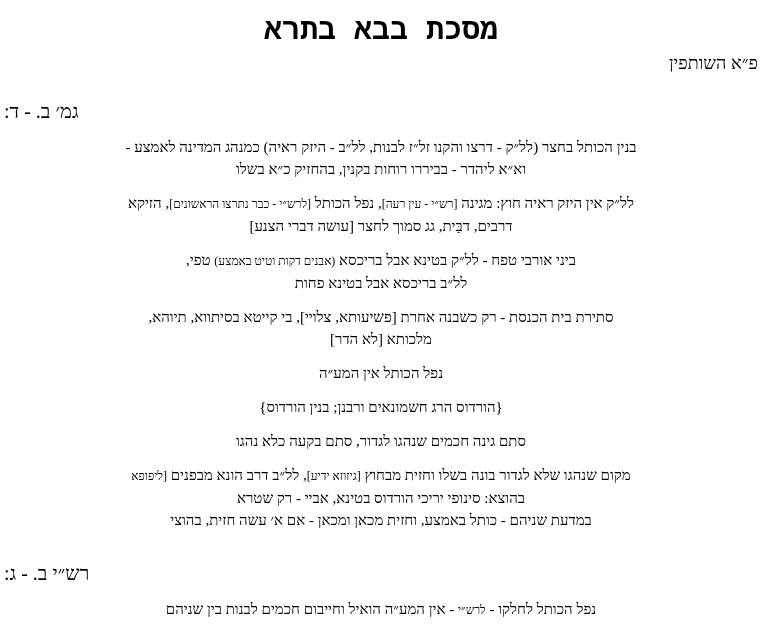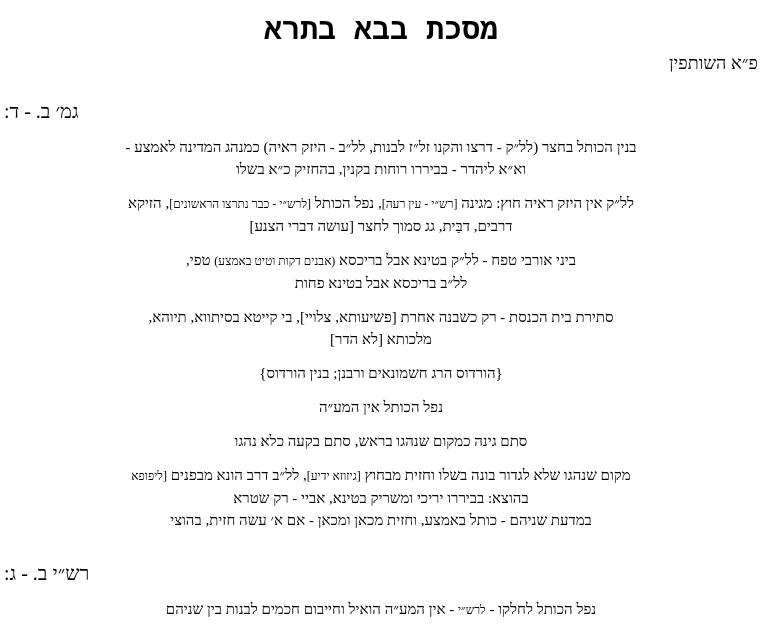"{הורדוס הרג חשמונאים ורבנן; בנין" div.para { order: before "נפל הכותל אין המע״ה" -> after "נפל הכותל אין המע״ה" }
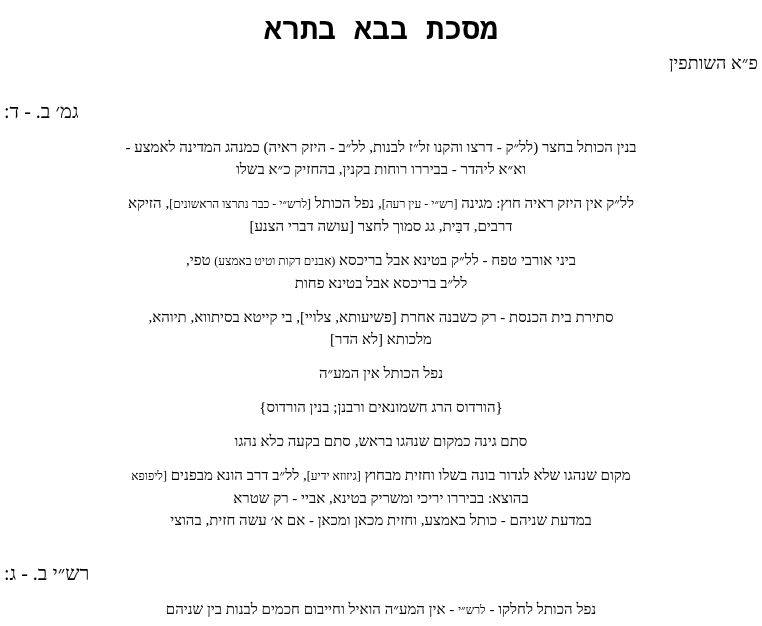"סתם גינה כמקום שנהגו בראש," div.line { text: כמקום שנהגו בראש -> חכמים שנהגו לגדור }
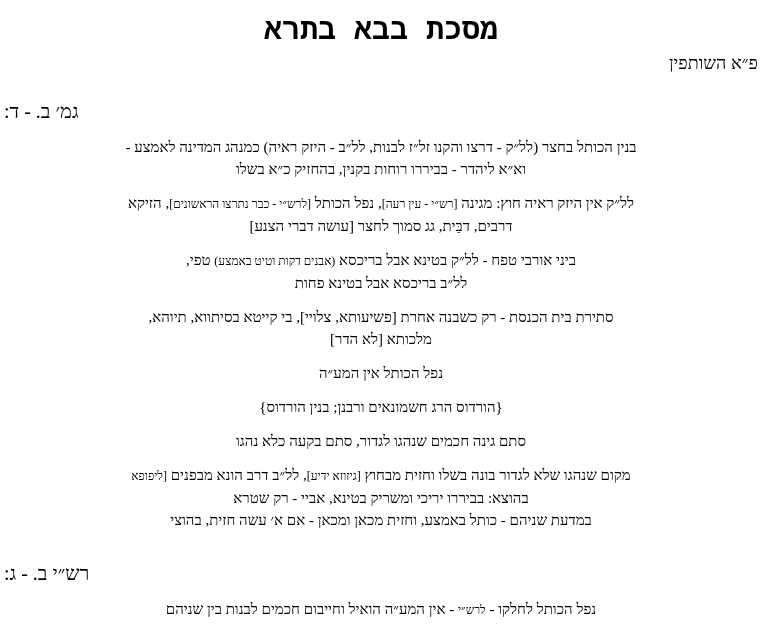"בהוצא: בביררו יריכי ומשריק בטינא," div.line { text: בביררו יריכי ומשריק -> סינופי יריכי הורדוס }
